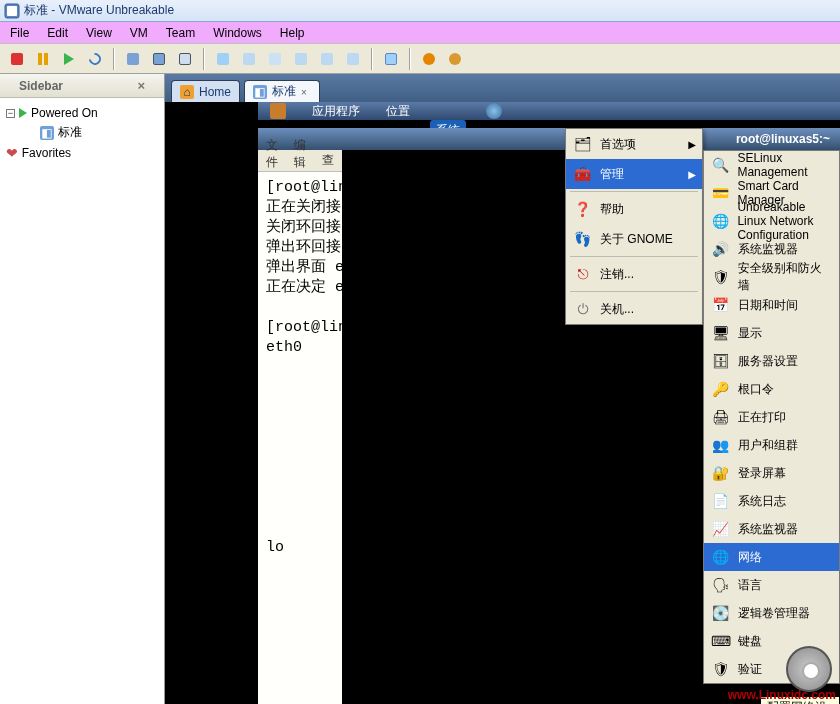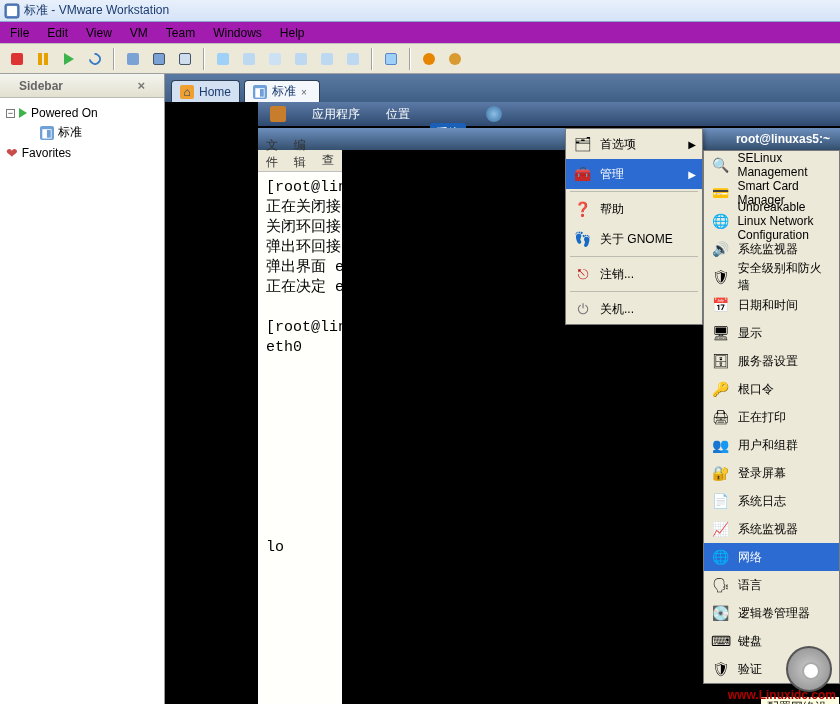"标准 - VMware Workstation" span.title { text: Workstation -> Unbreakable }
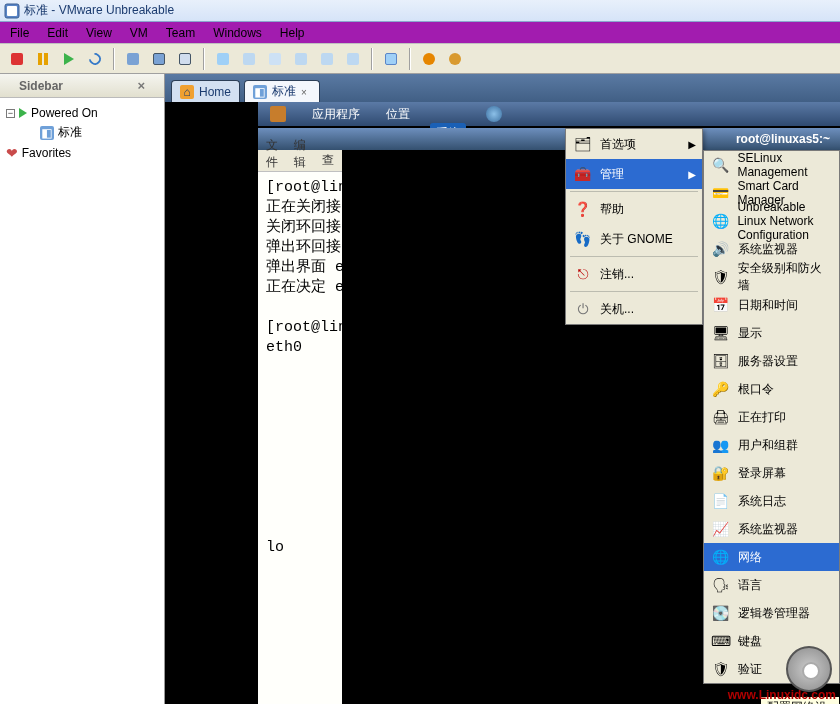"File" .menubar { background: #a21caf -> #f0abfc }
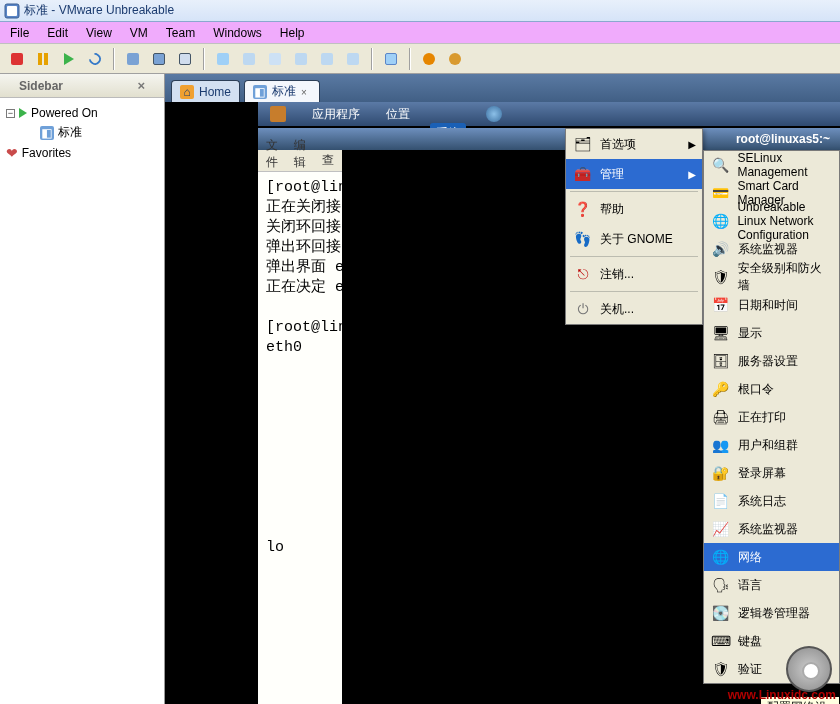"应用程序" .gnome-panel { height: 24px -> 18px }
